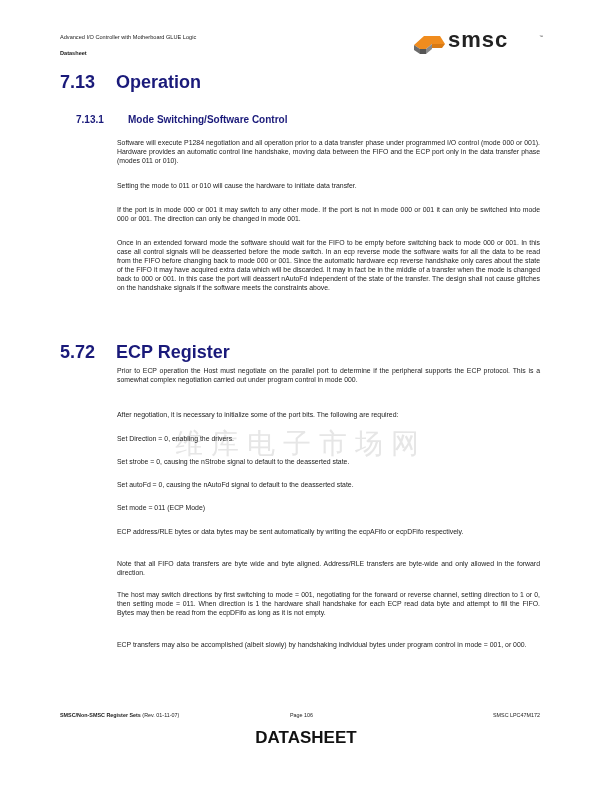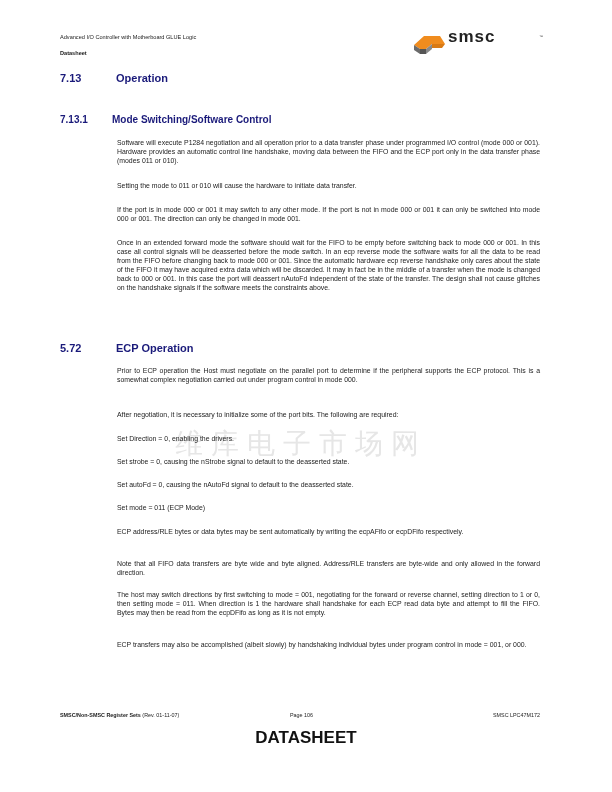"smsc" .logo-text { font-size: 17px -> 22px }
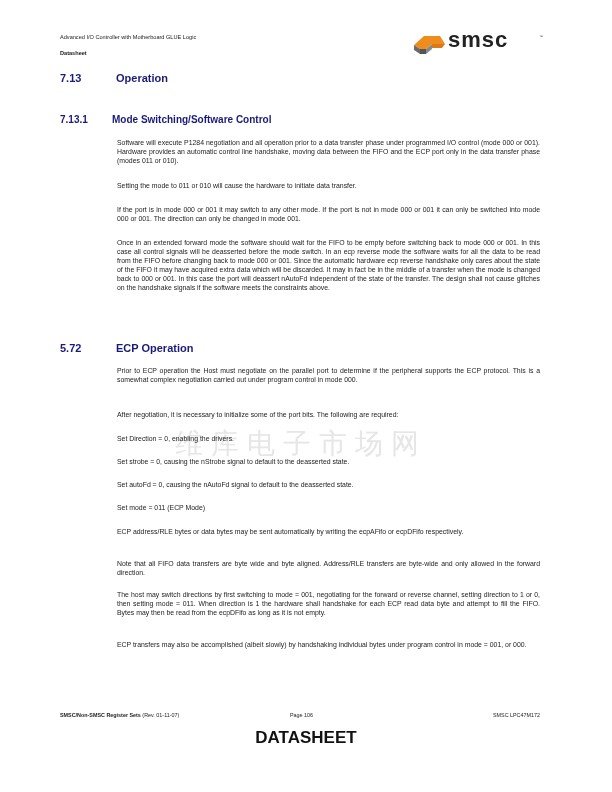"7.13 Operation" .h2 { font-size: 11px -> 18px }
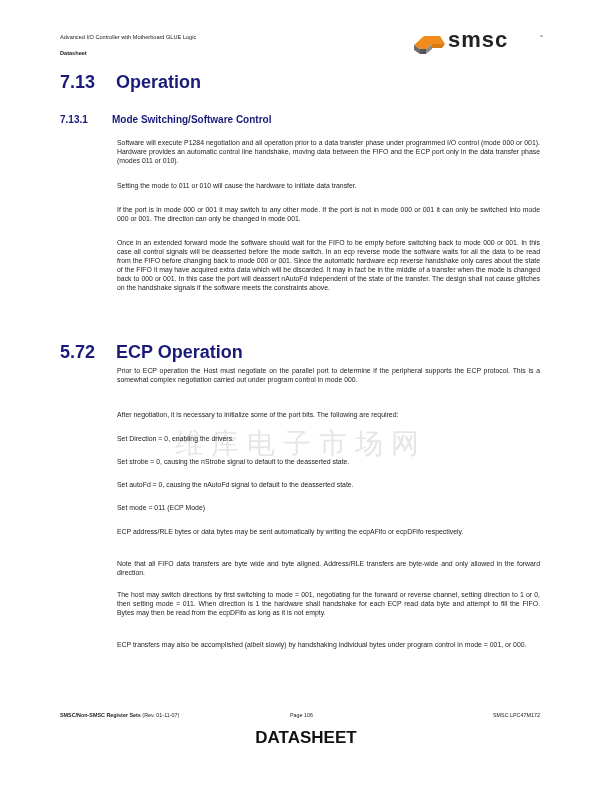"7.13.1" .h3 .num { margin-left: none -> 16px }
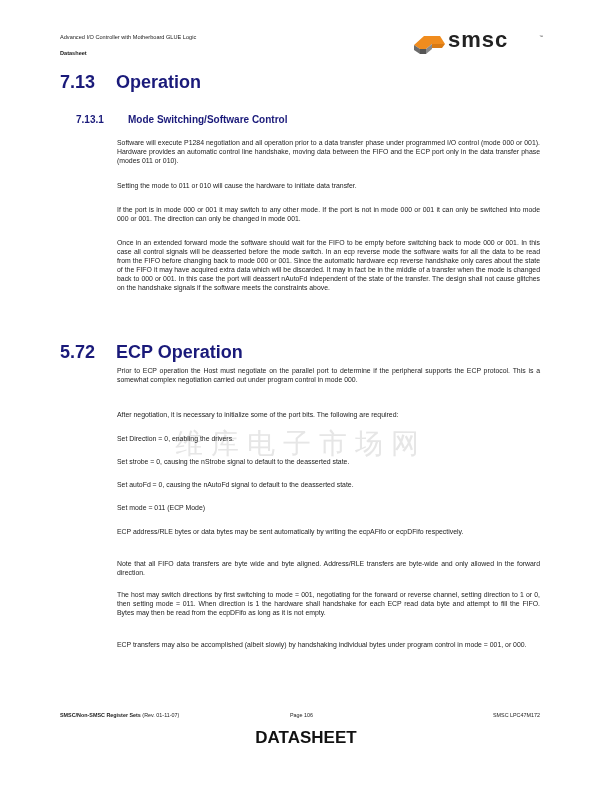"ECP Operation" span { text: Operation -> Register }
